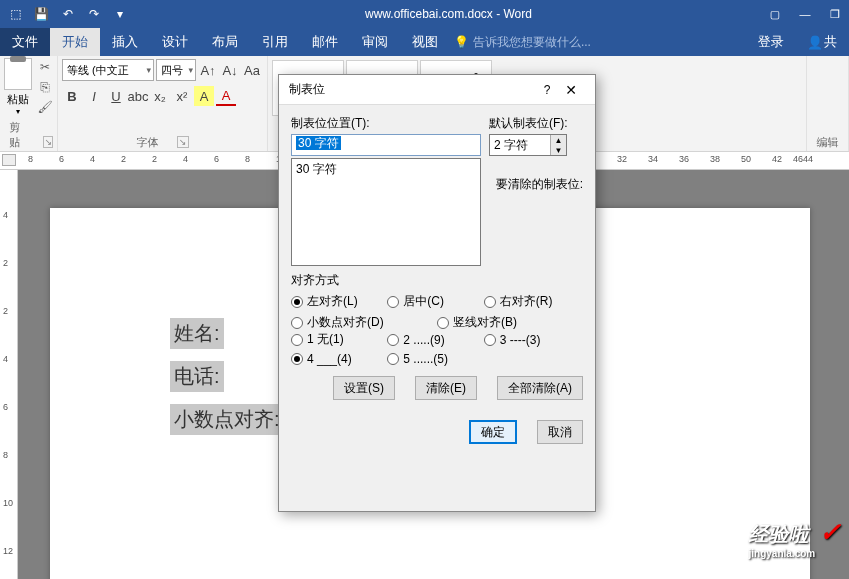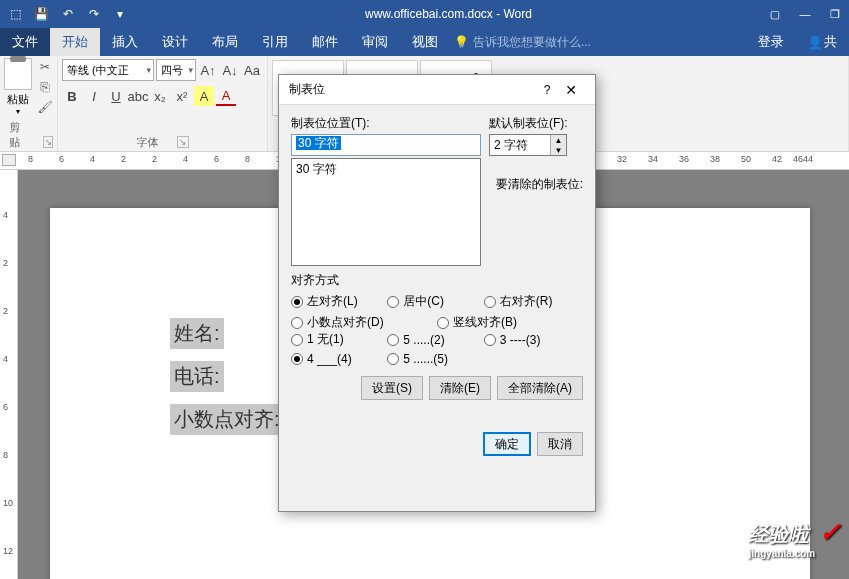"编辑" div.group { html: none -> <div> <div></div> <div>编辑</div> </div> }
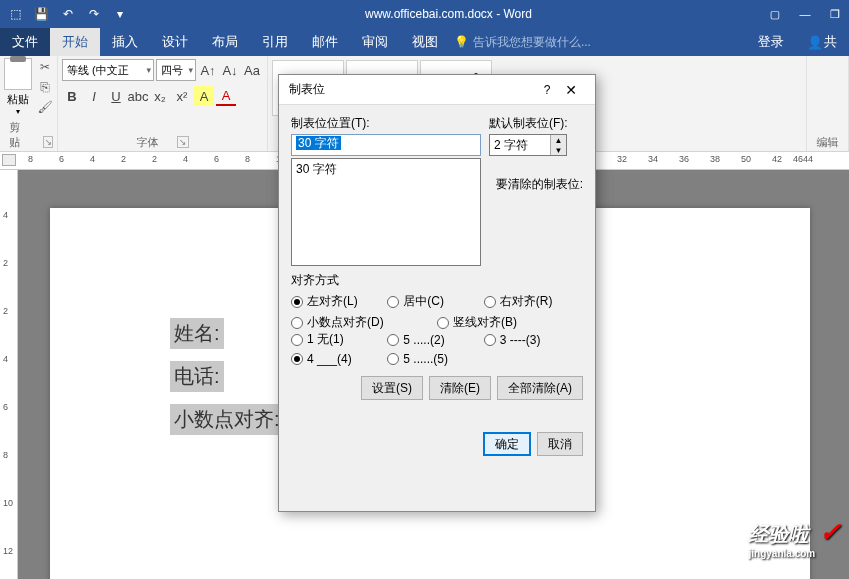"5 .....(2)" span { text: 5 .....(2 -> 2 .....(9 }
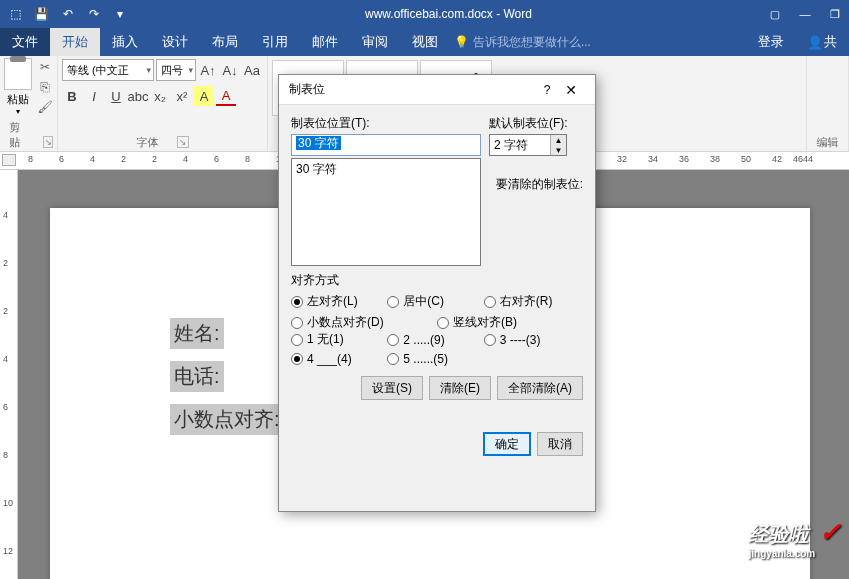"设置(S)" .btn-row { gap: 6px -> 20px }
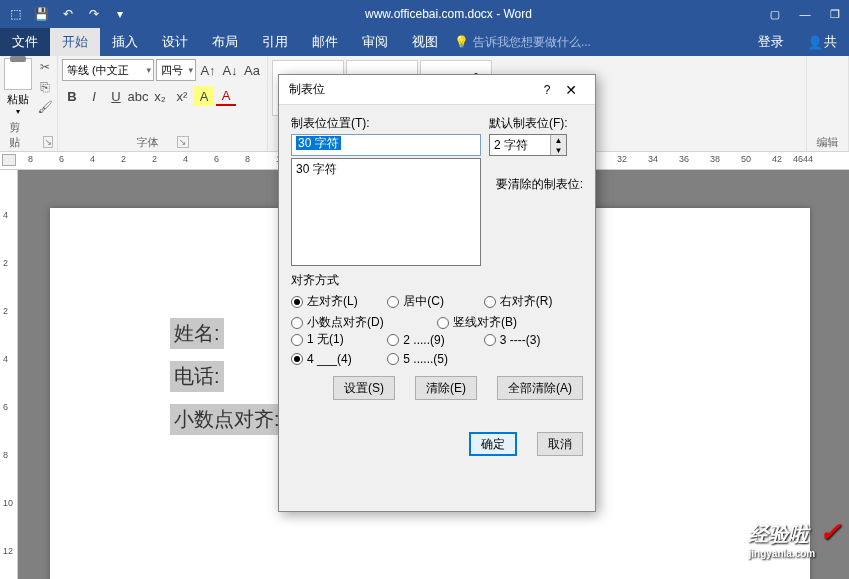"确定" div.btn-row { margin-top: 32px -> 20px }
